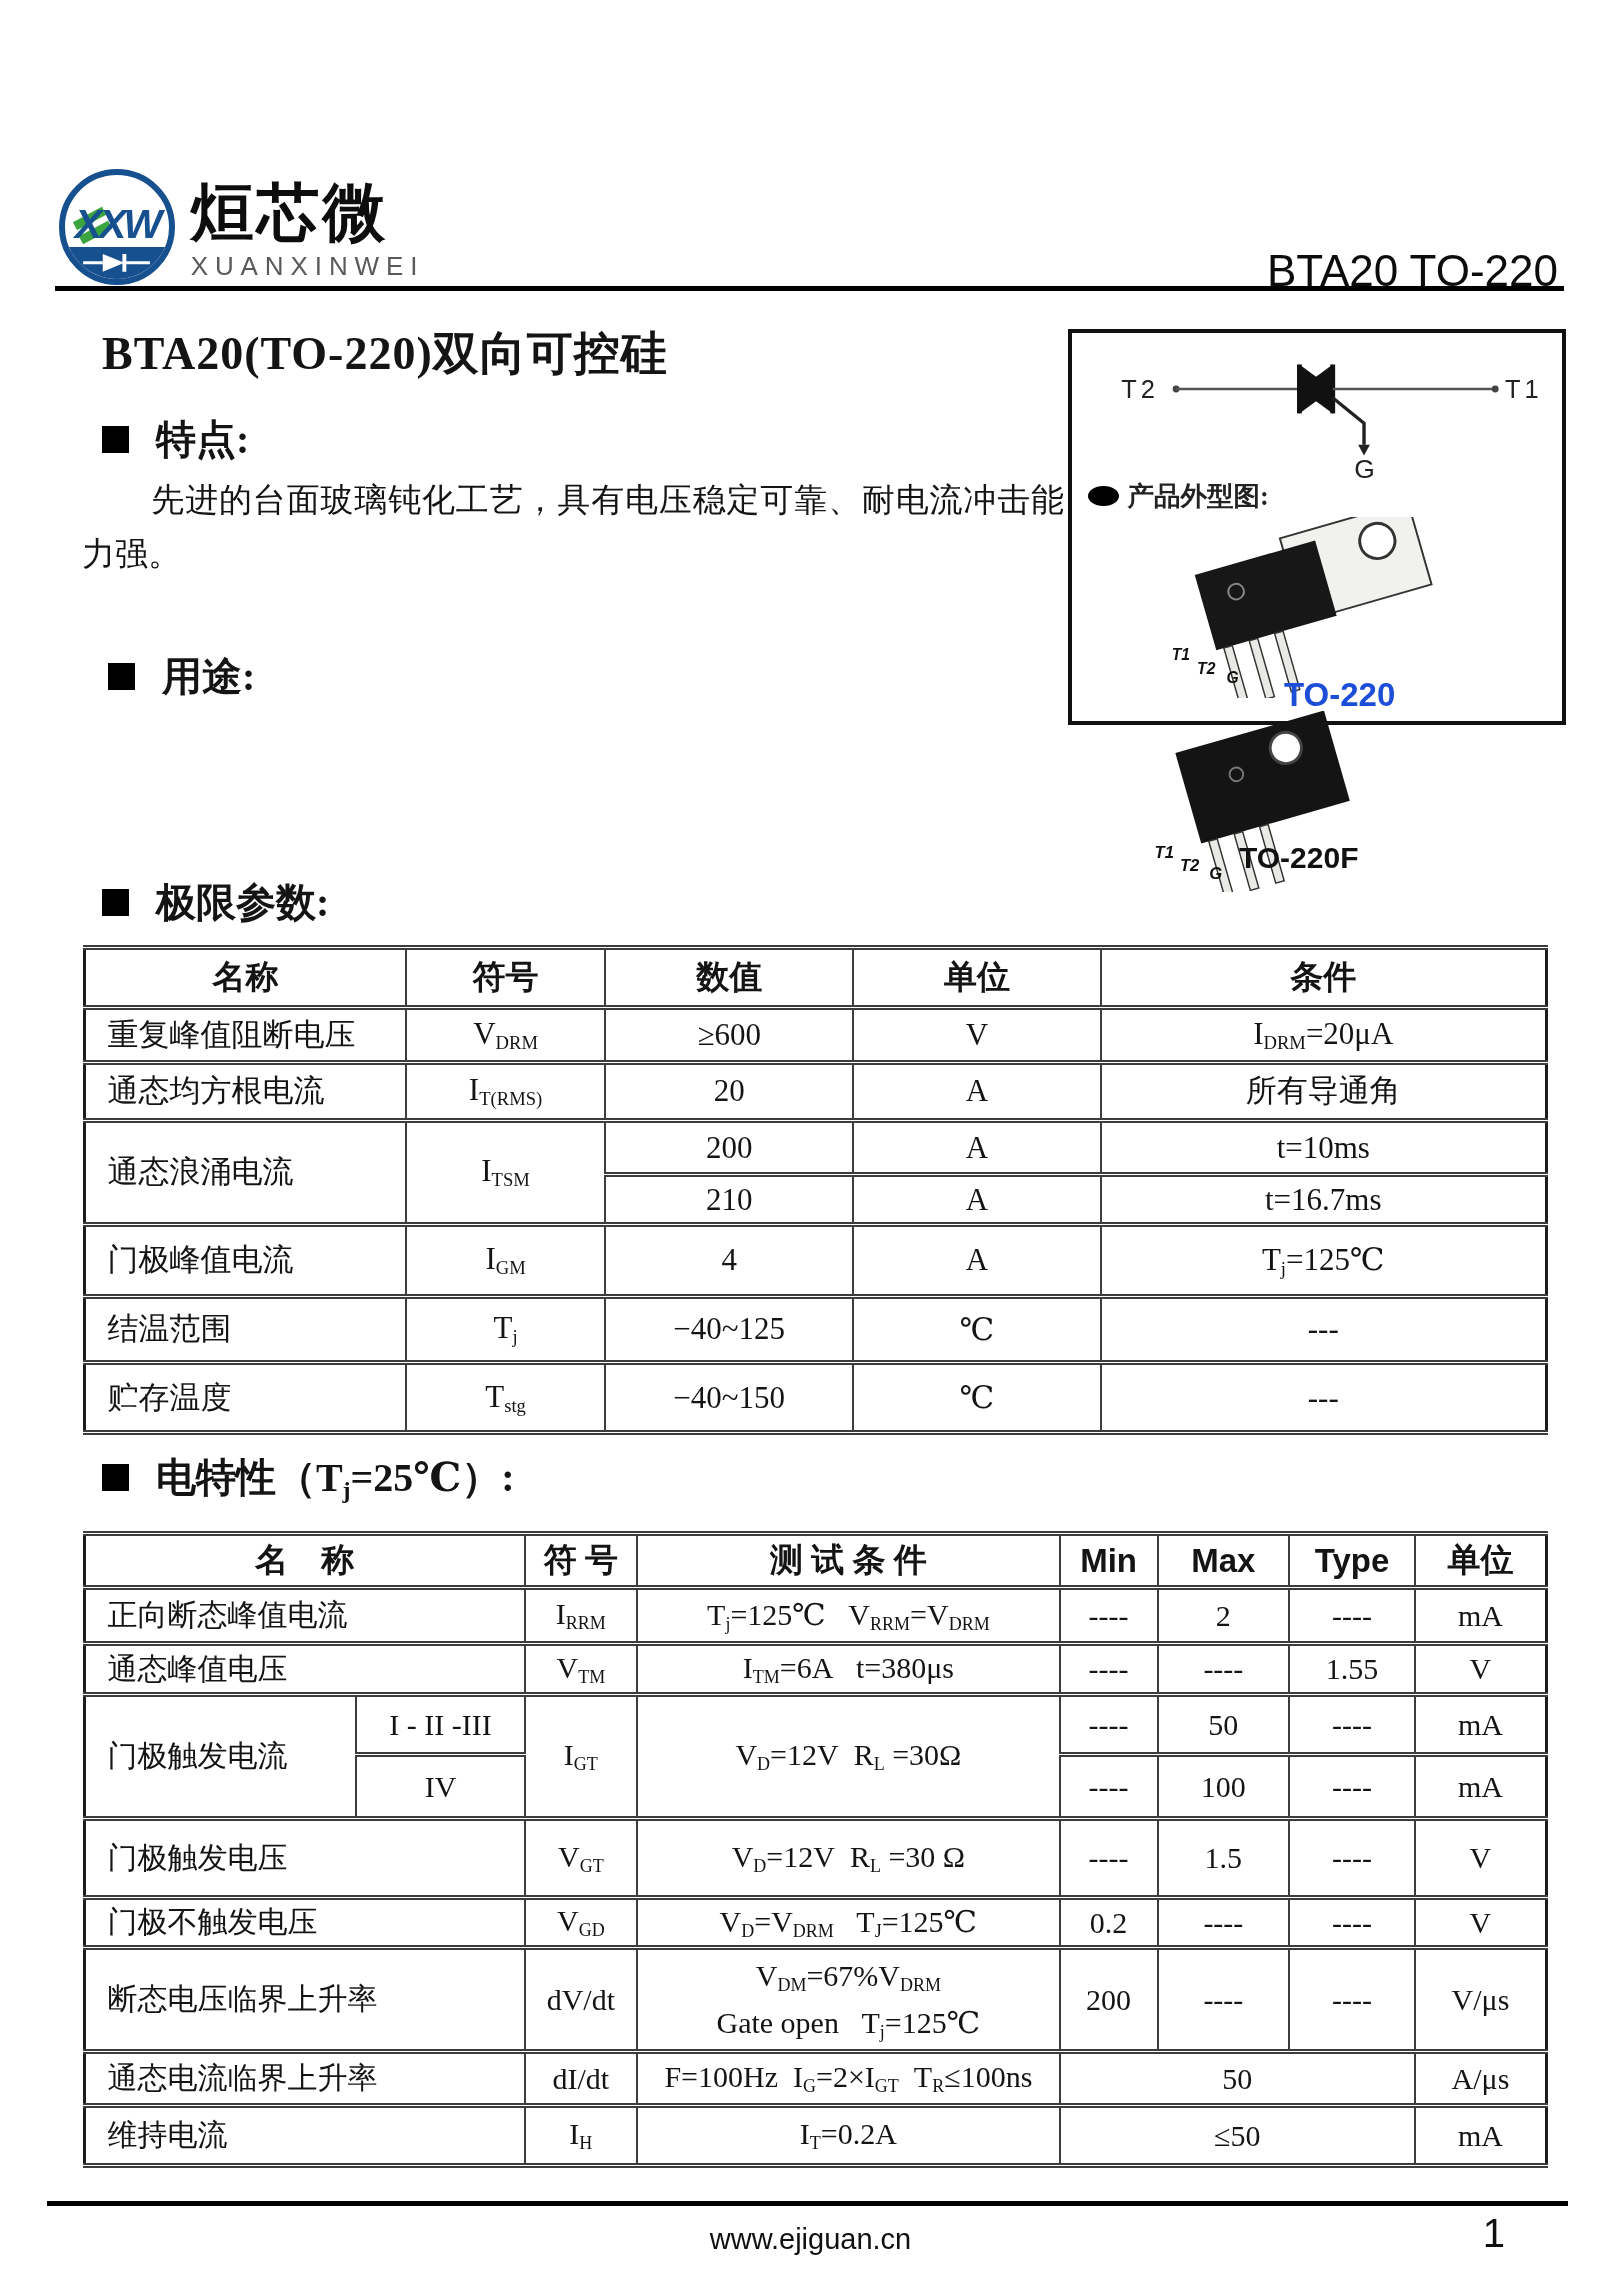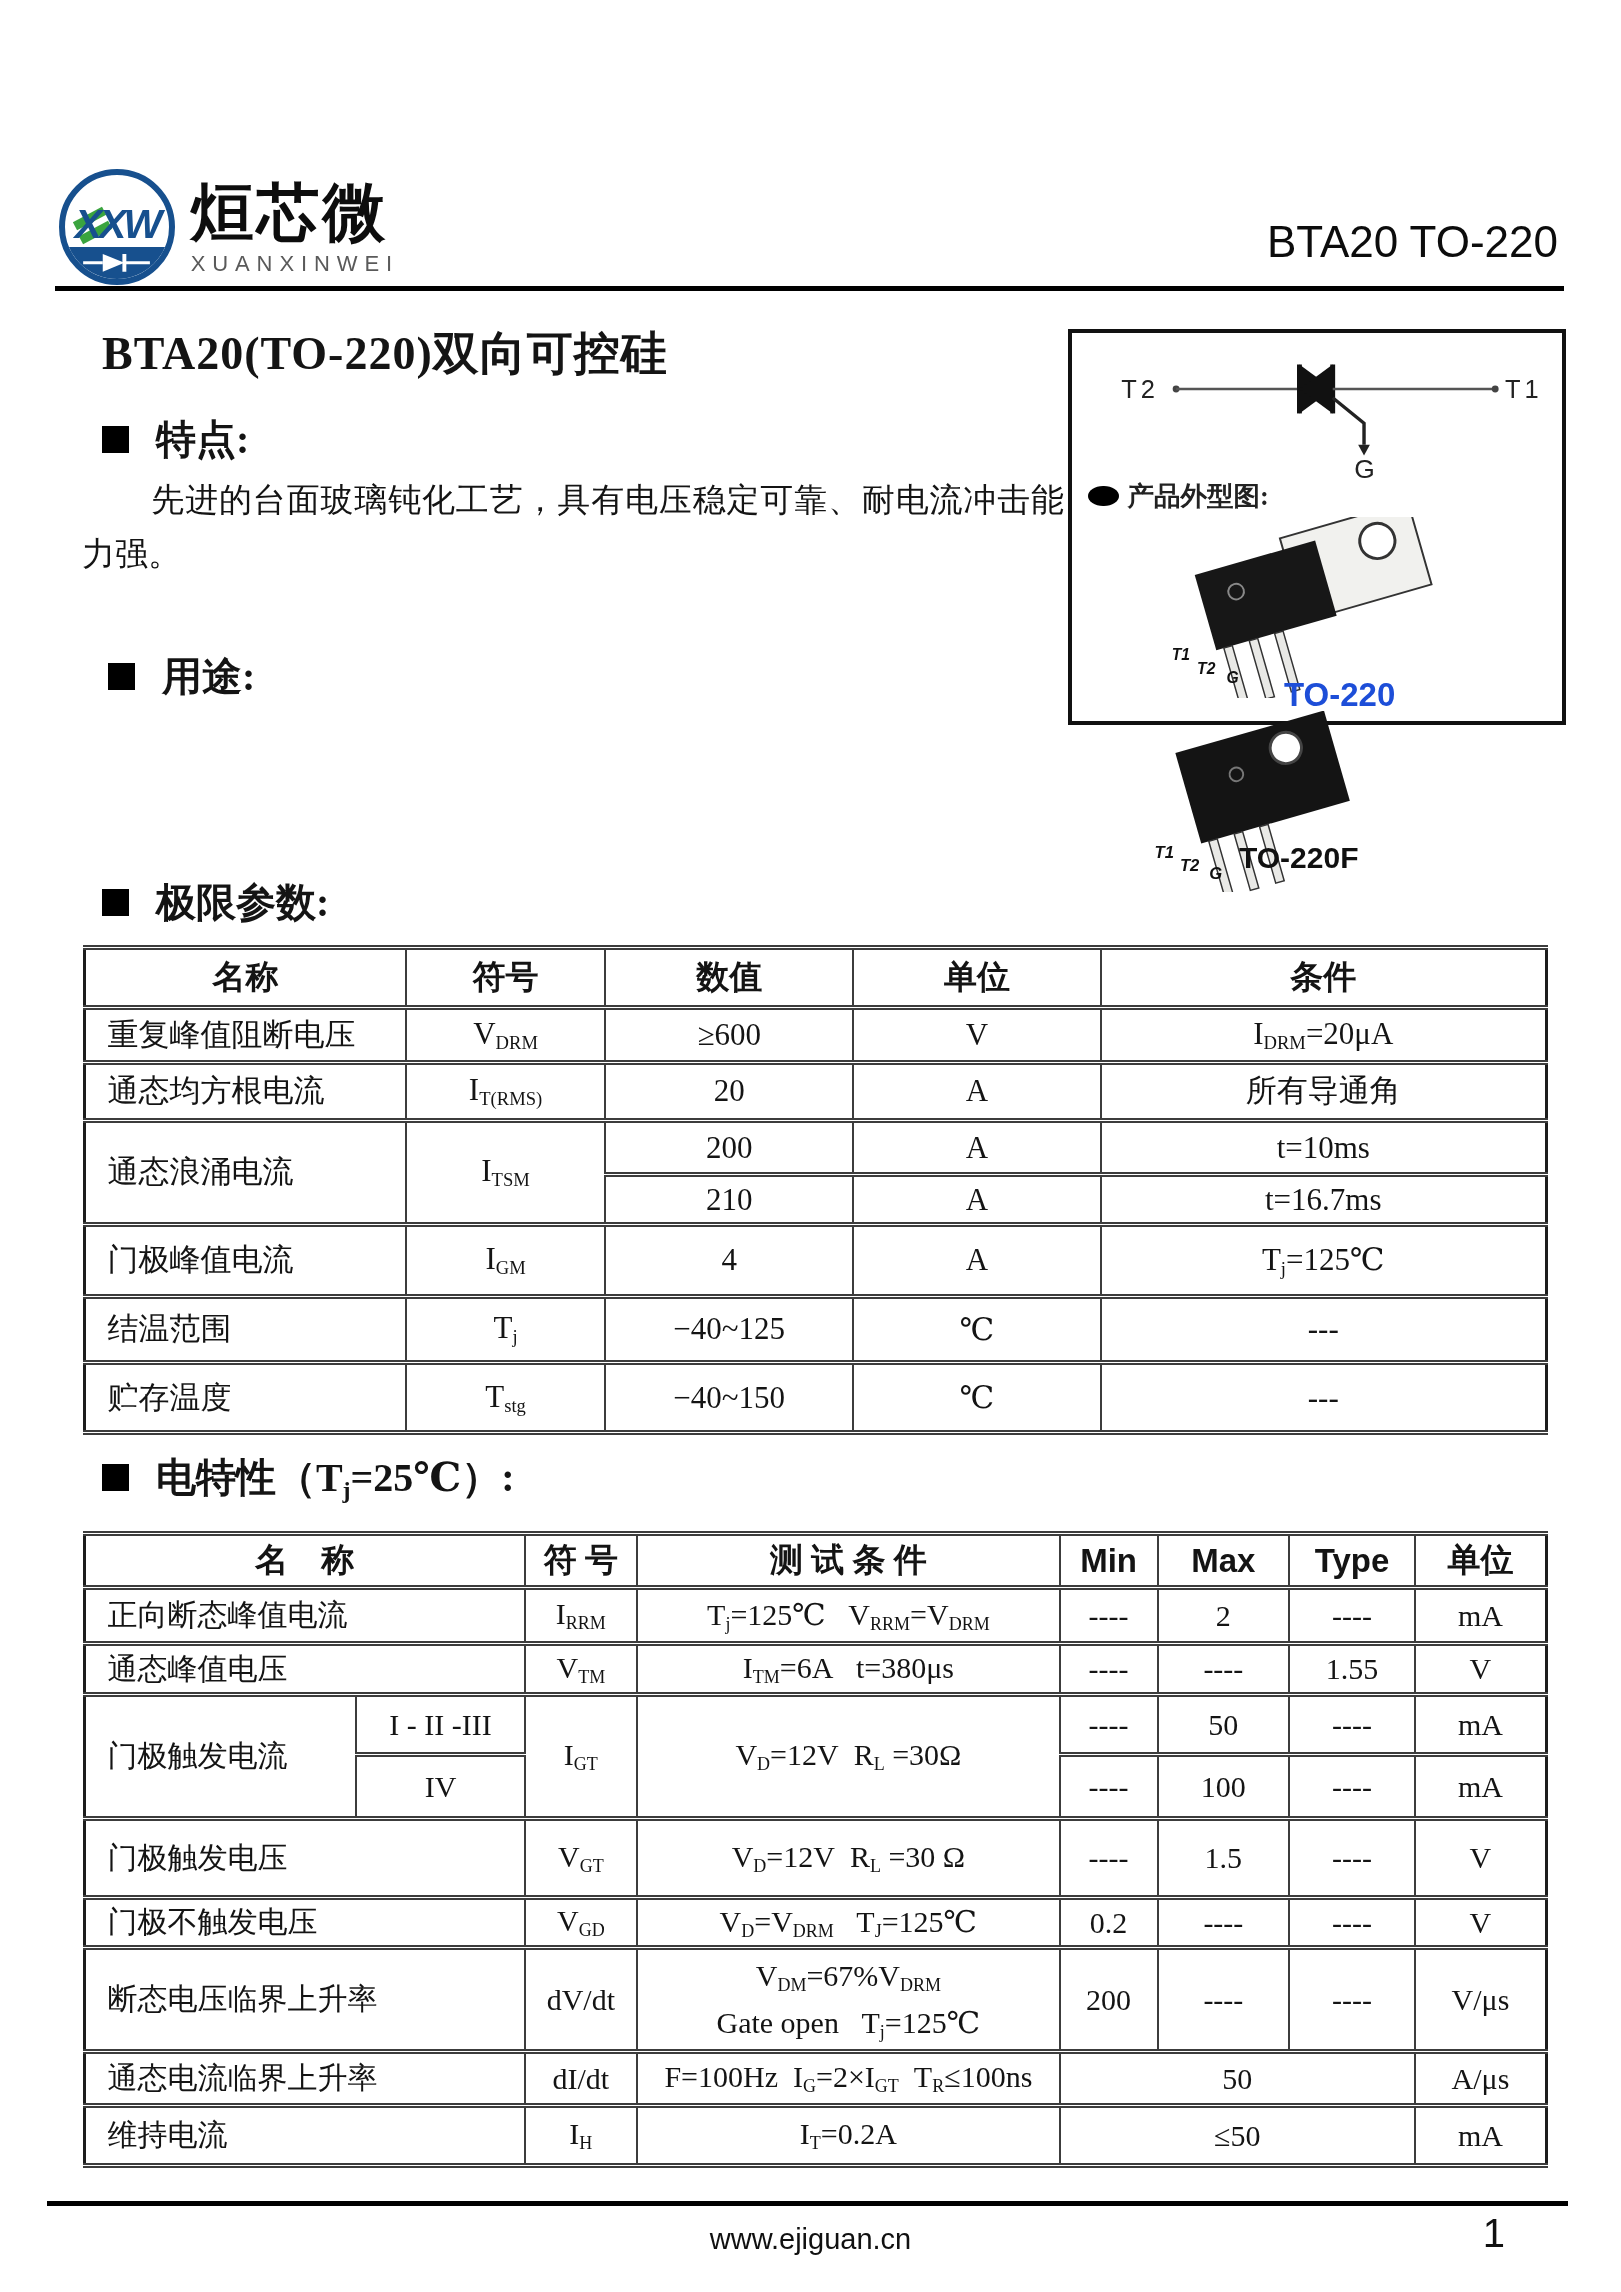"XUANXINWEI" .brand-en { font-size: 22px -> 26px }
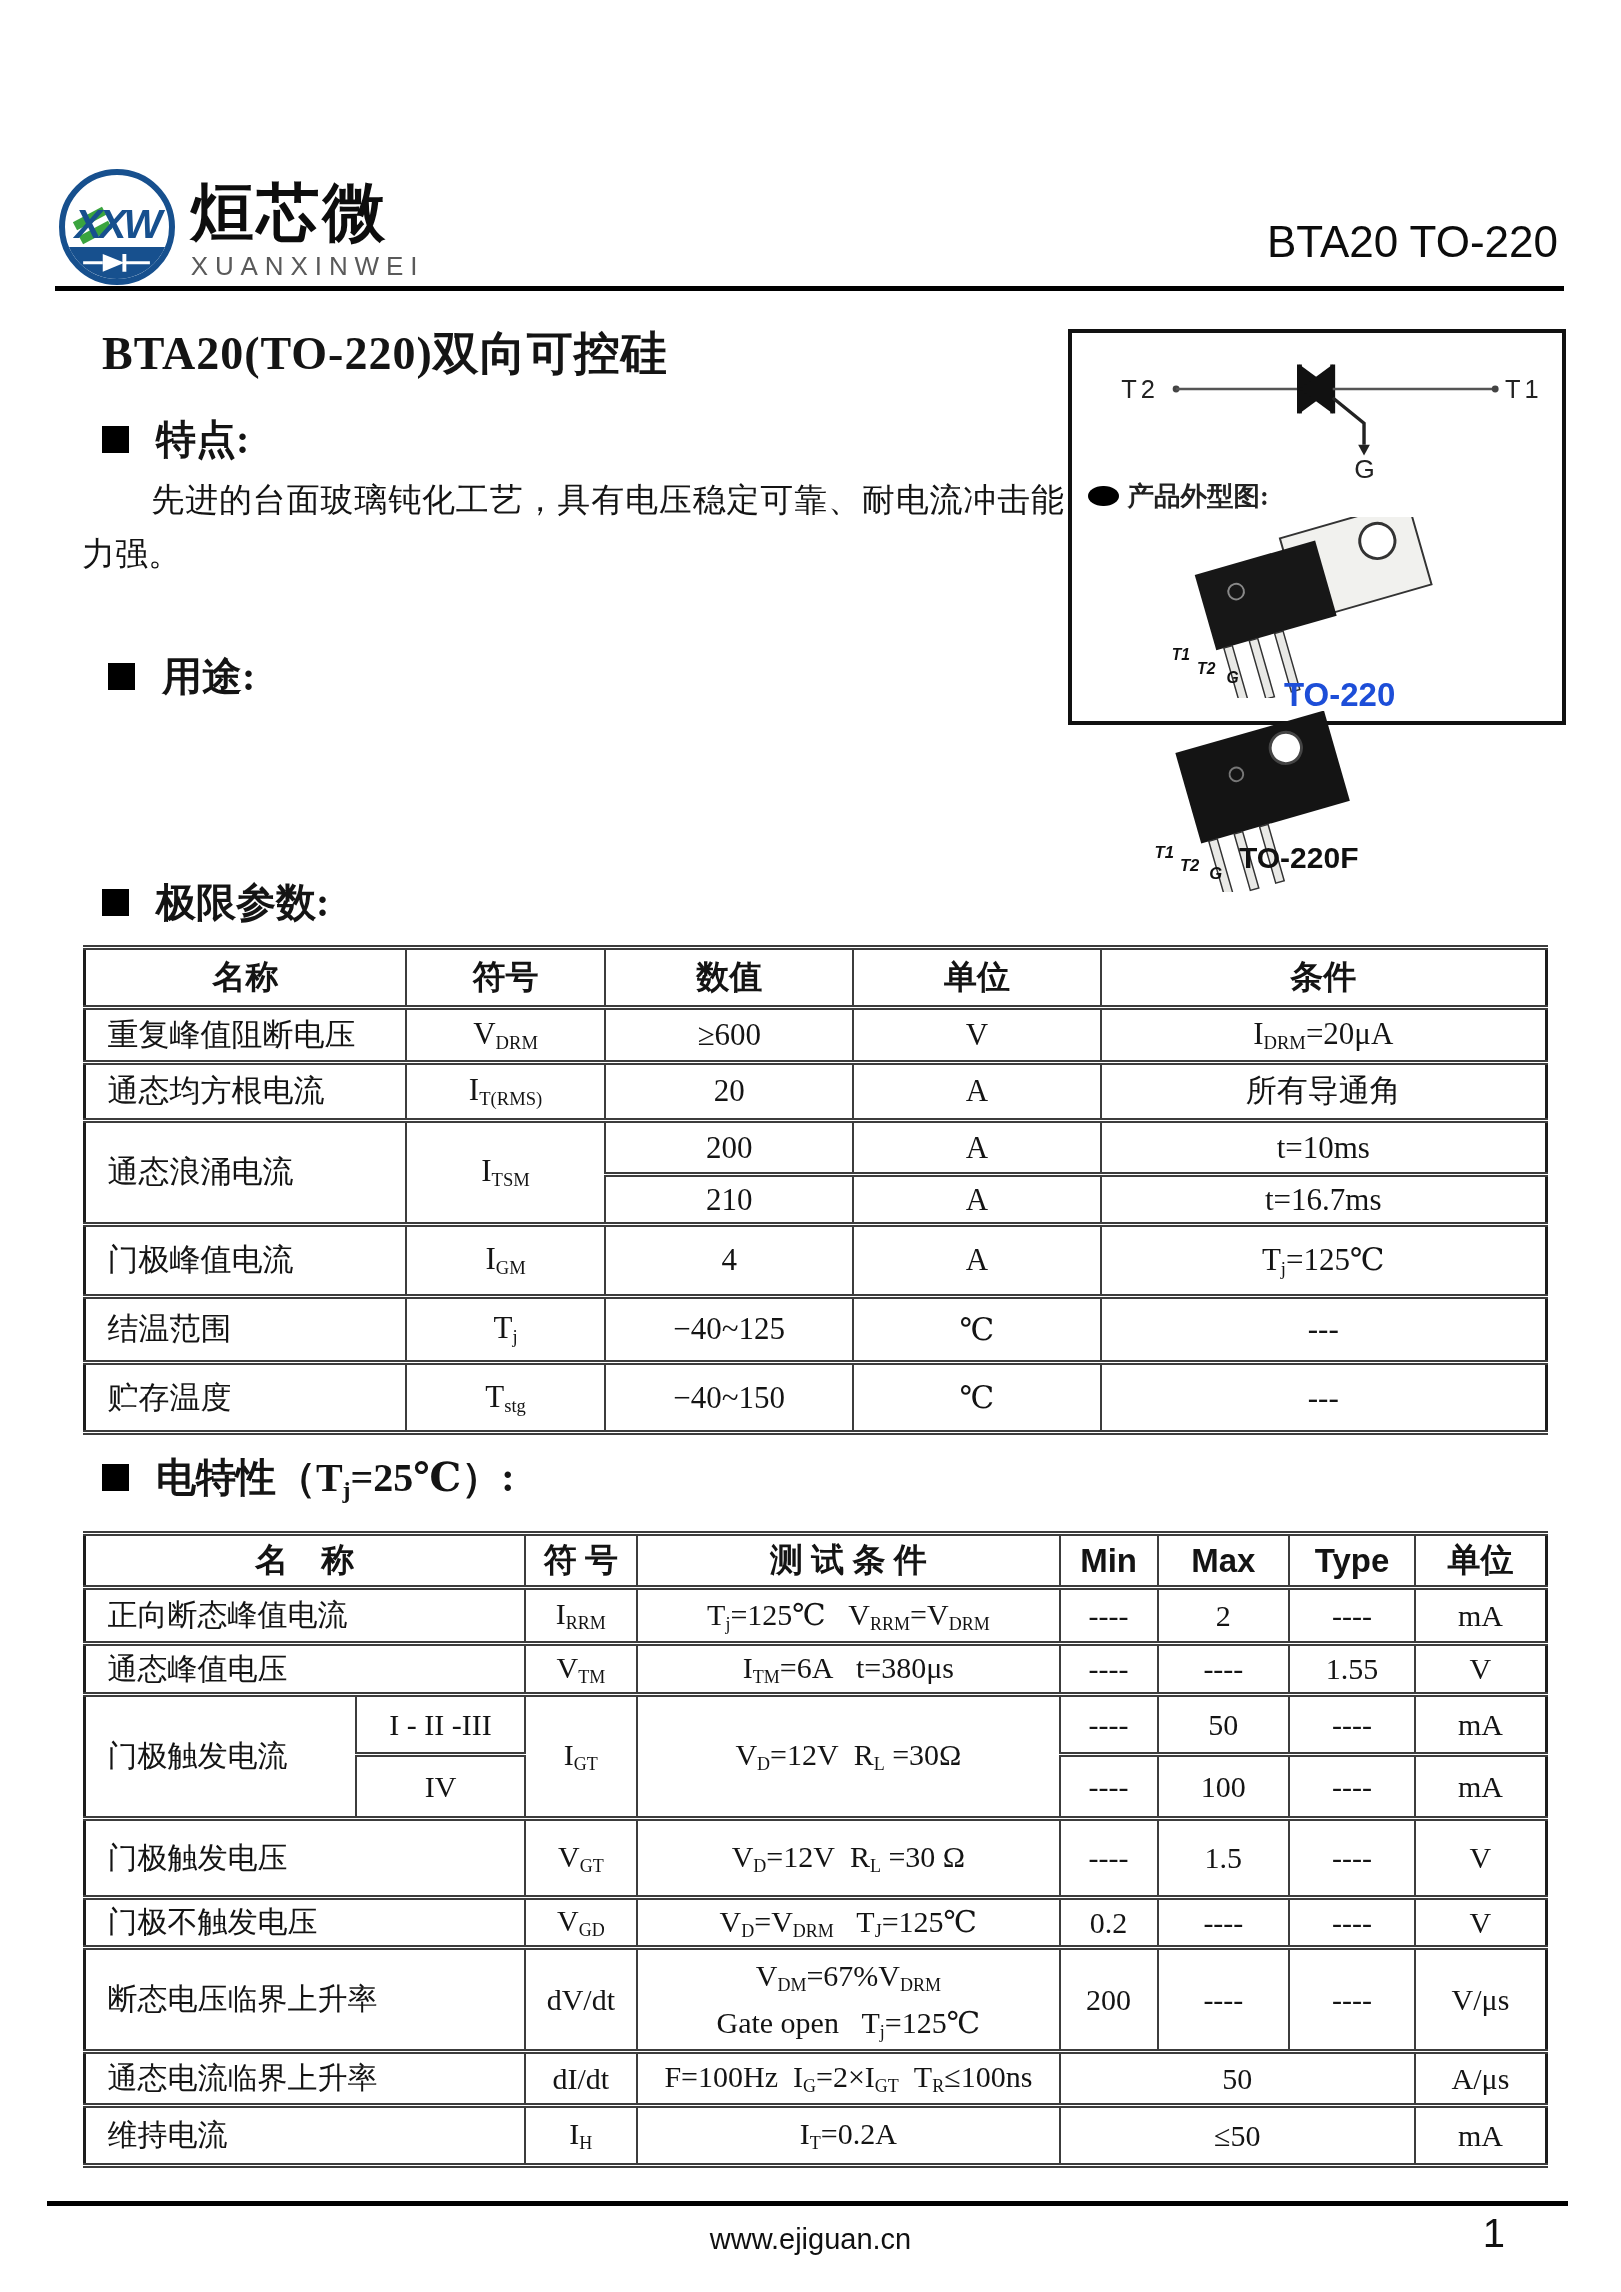"BTA20 TO-220" .doc-code { top: 217px -> 246px }
